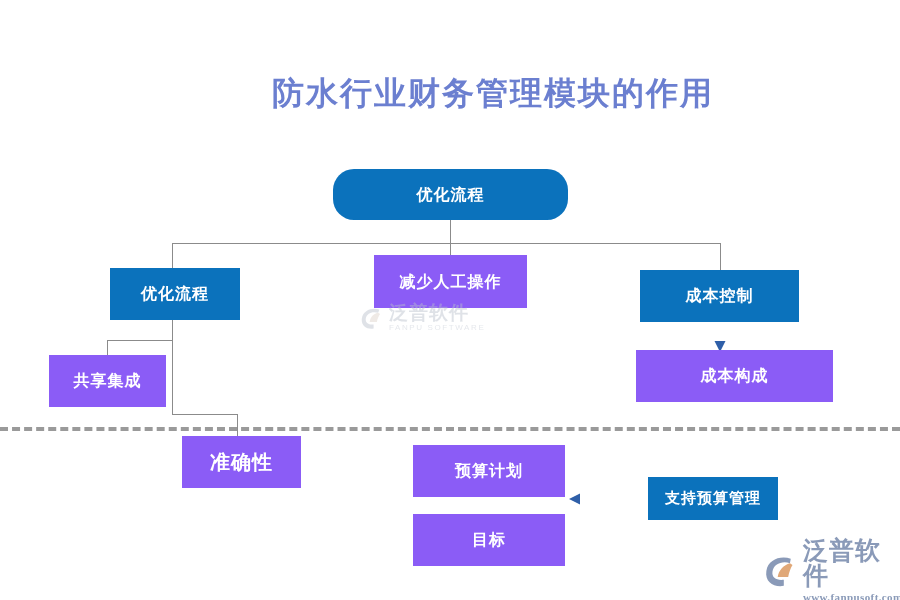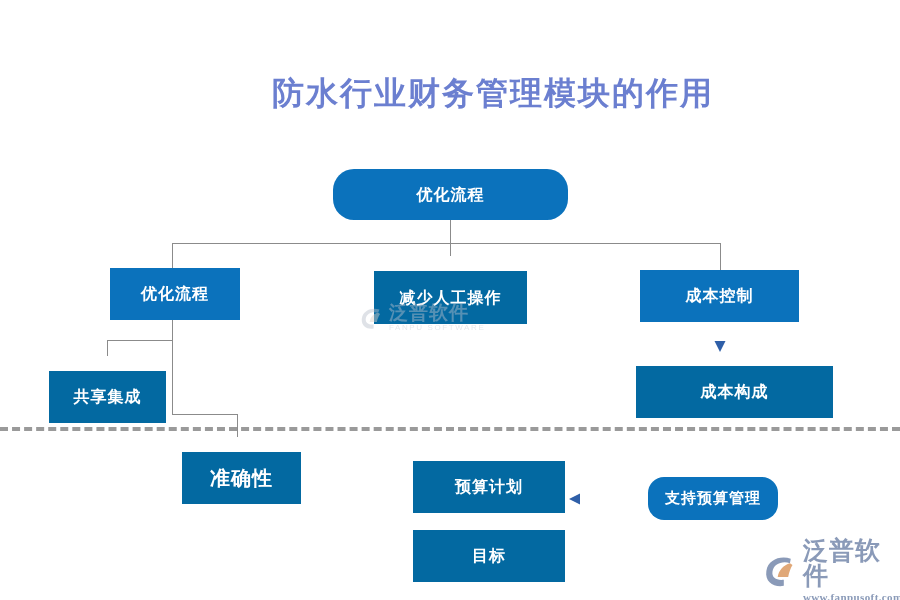"减少人工操作" .node.gray { background: #0369a1 -> #8b5cf6; margin-top: 16px -> none }
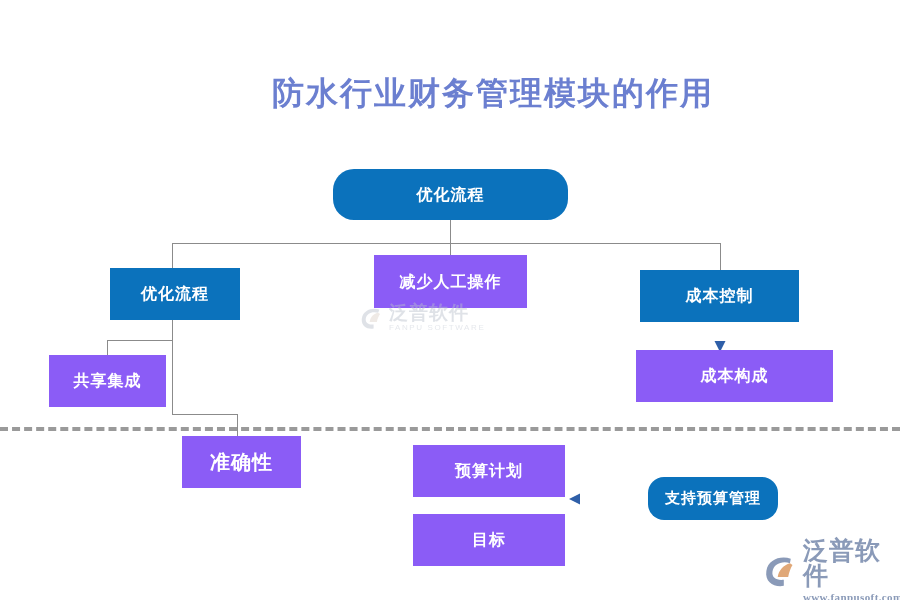"支持预算管理" div.node { border-radius: 16px -> none }
